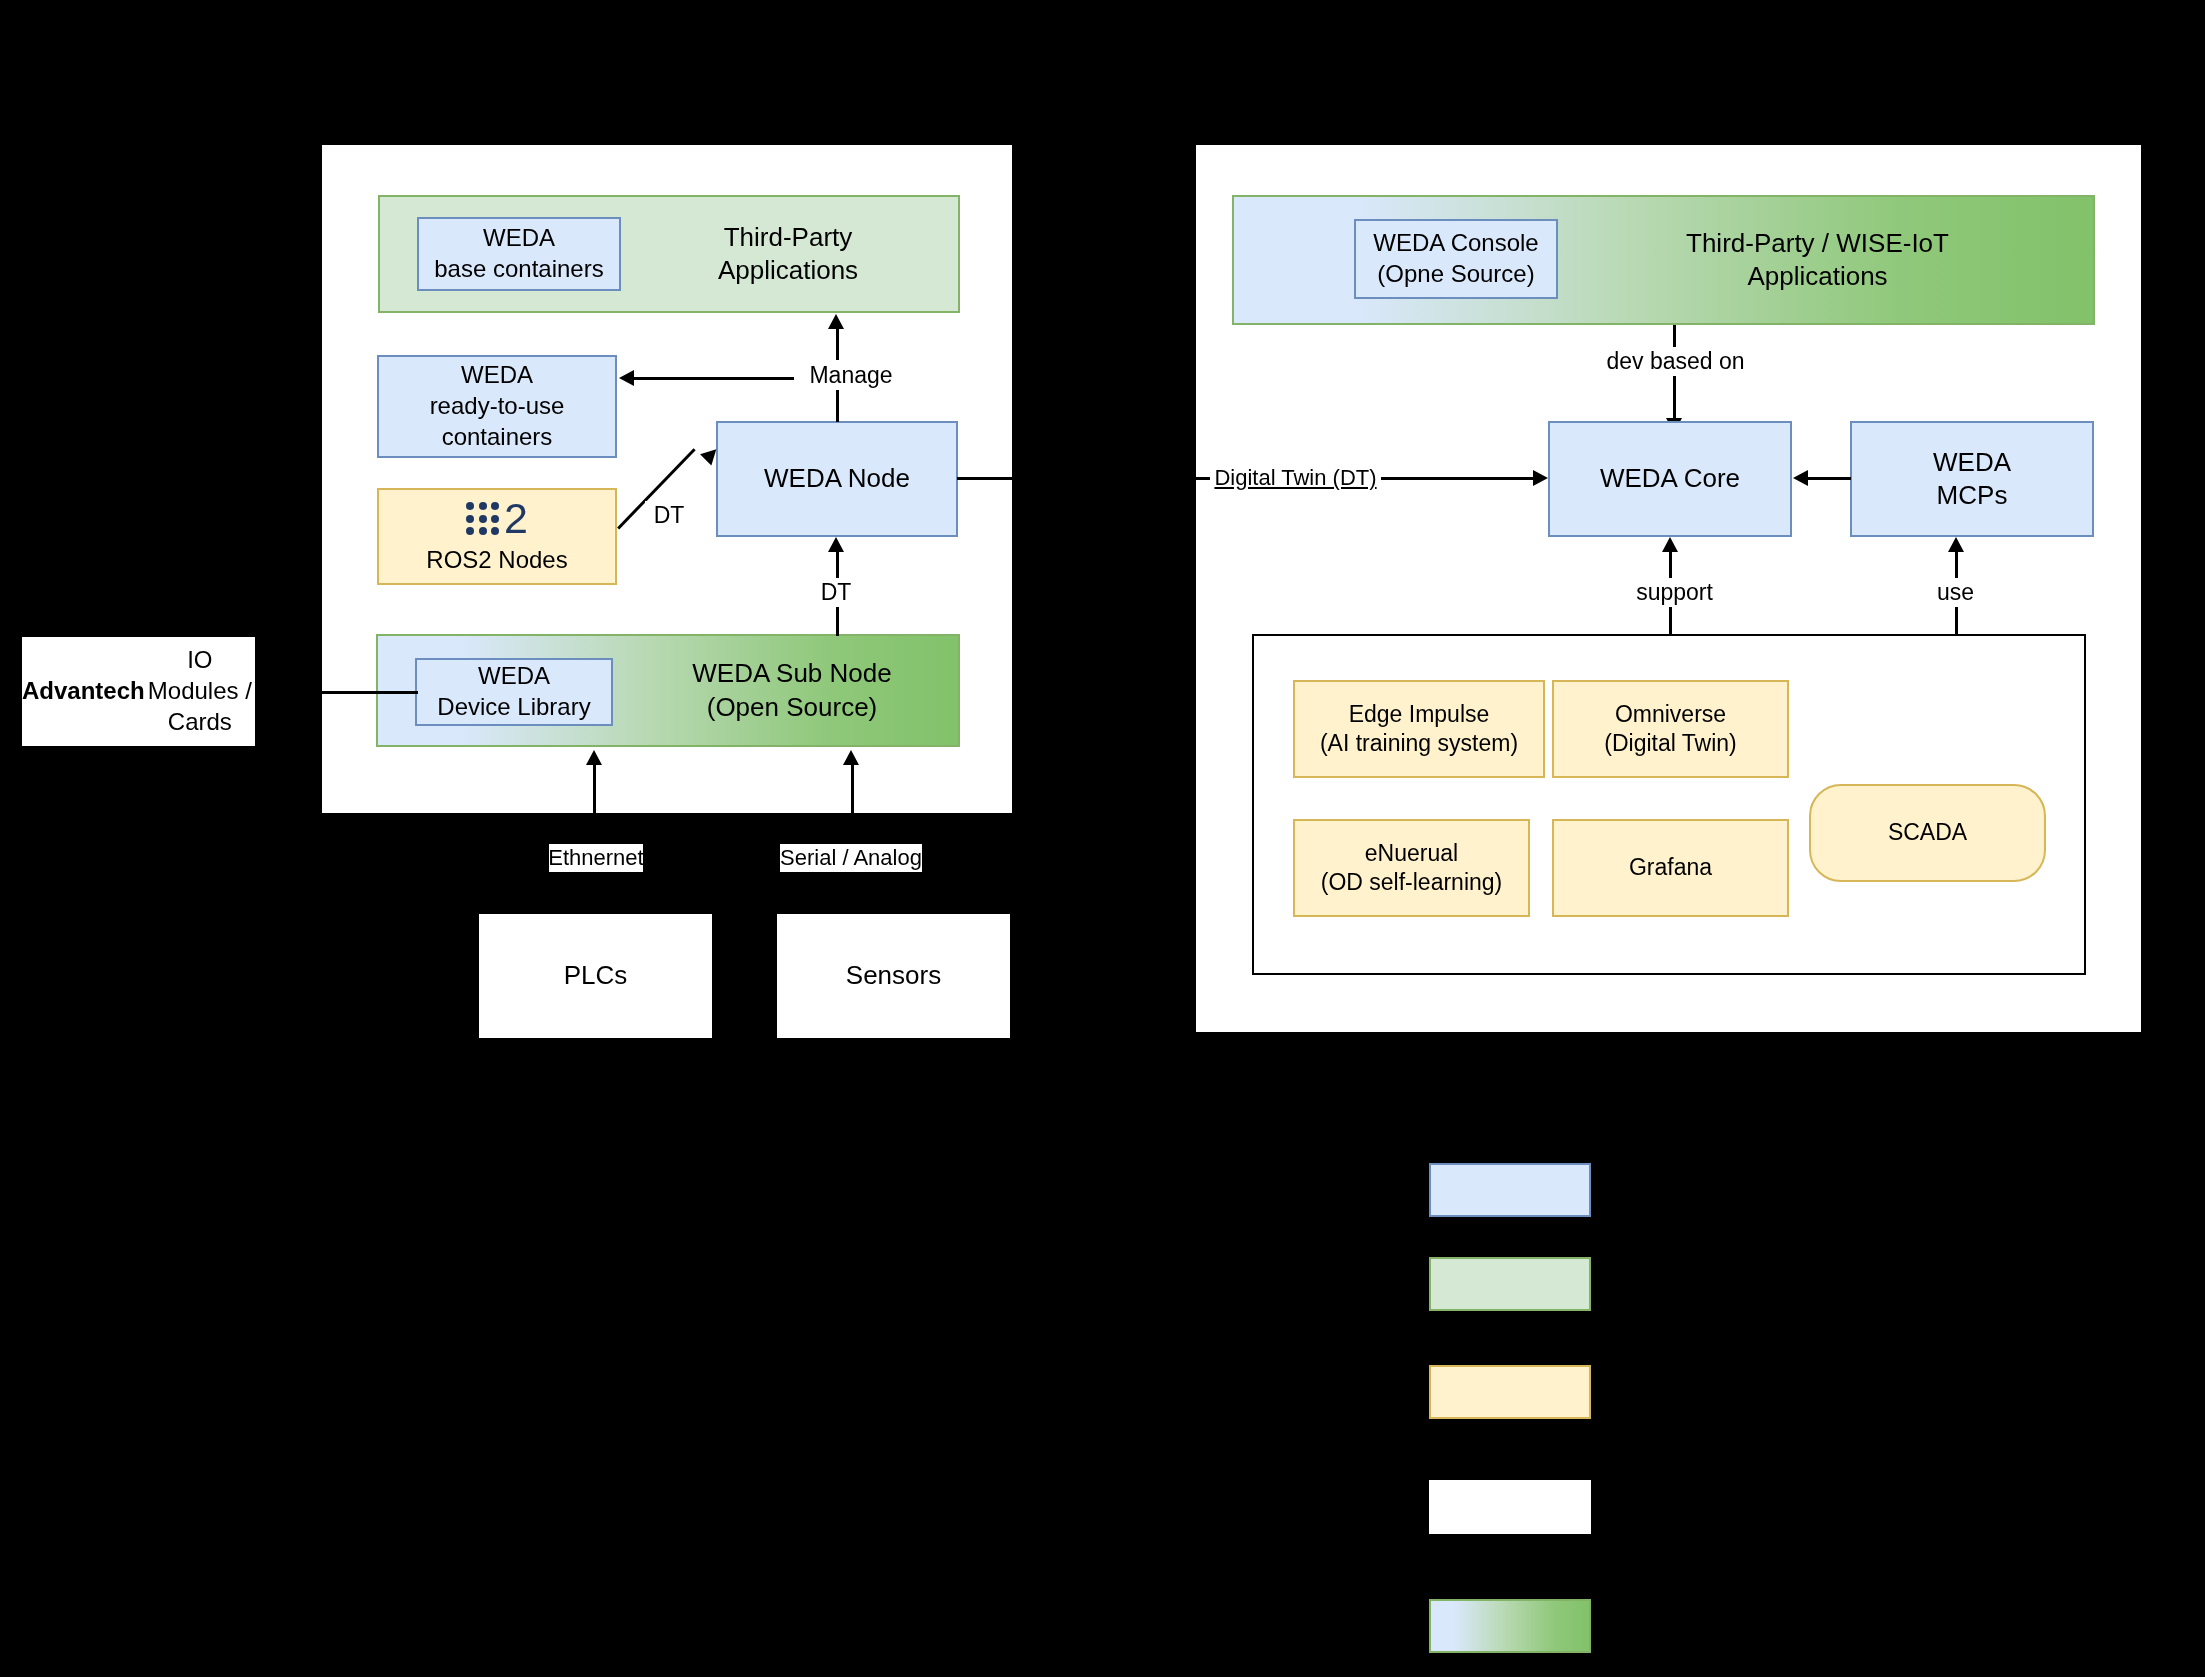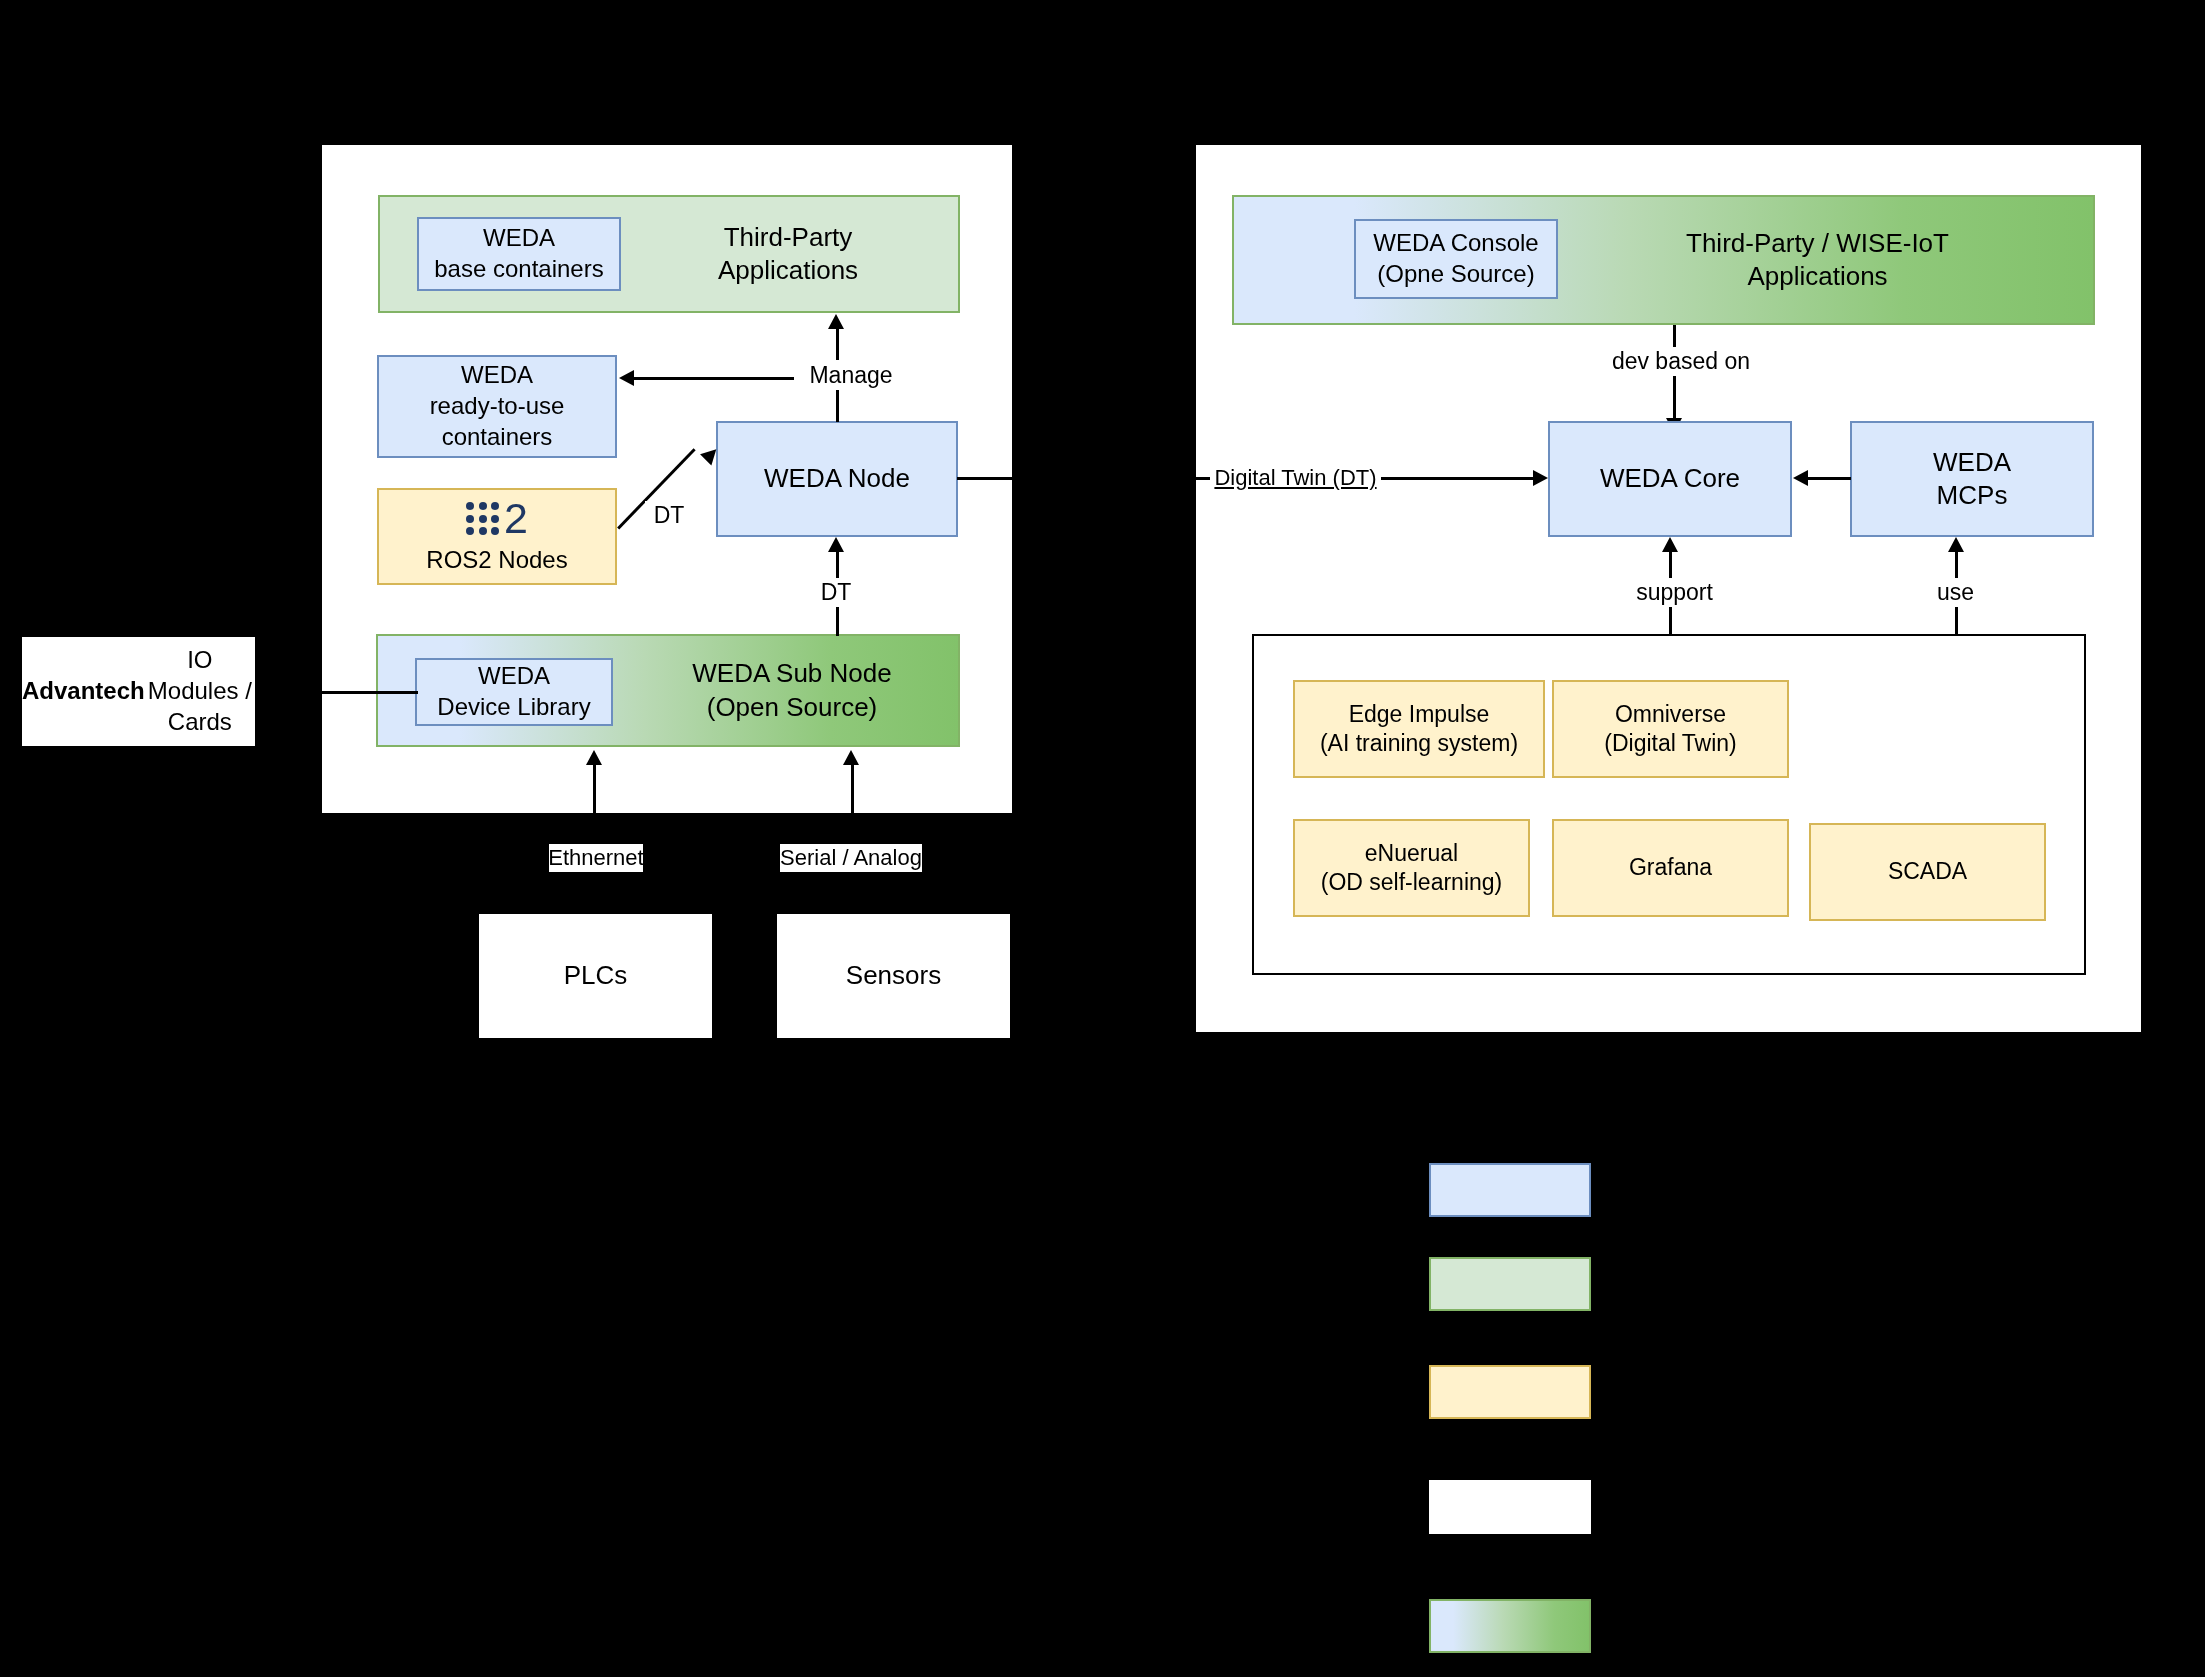"dev based on" div.tlabel { justify-content: flex-end -> none }
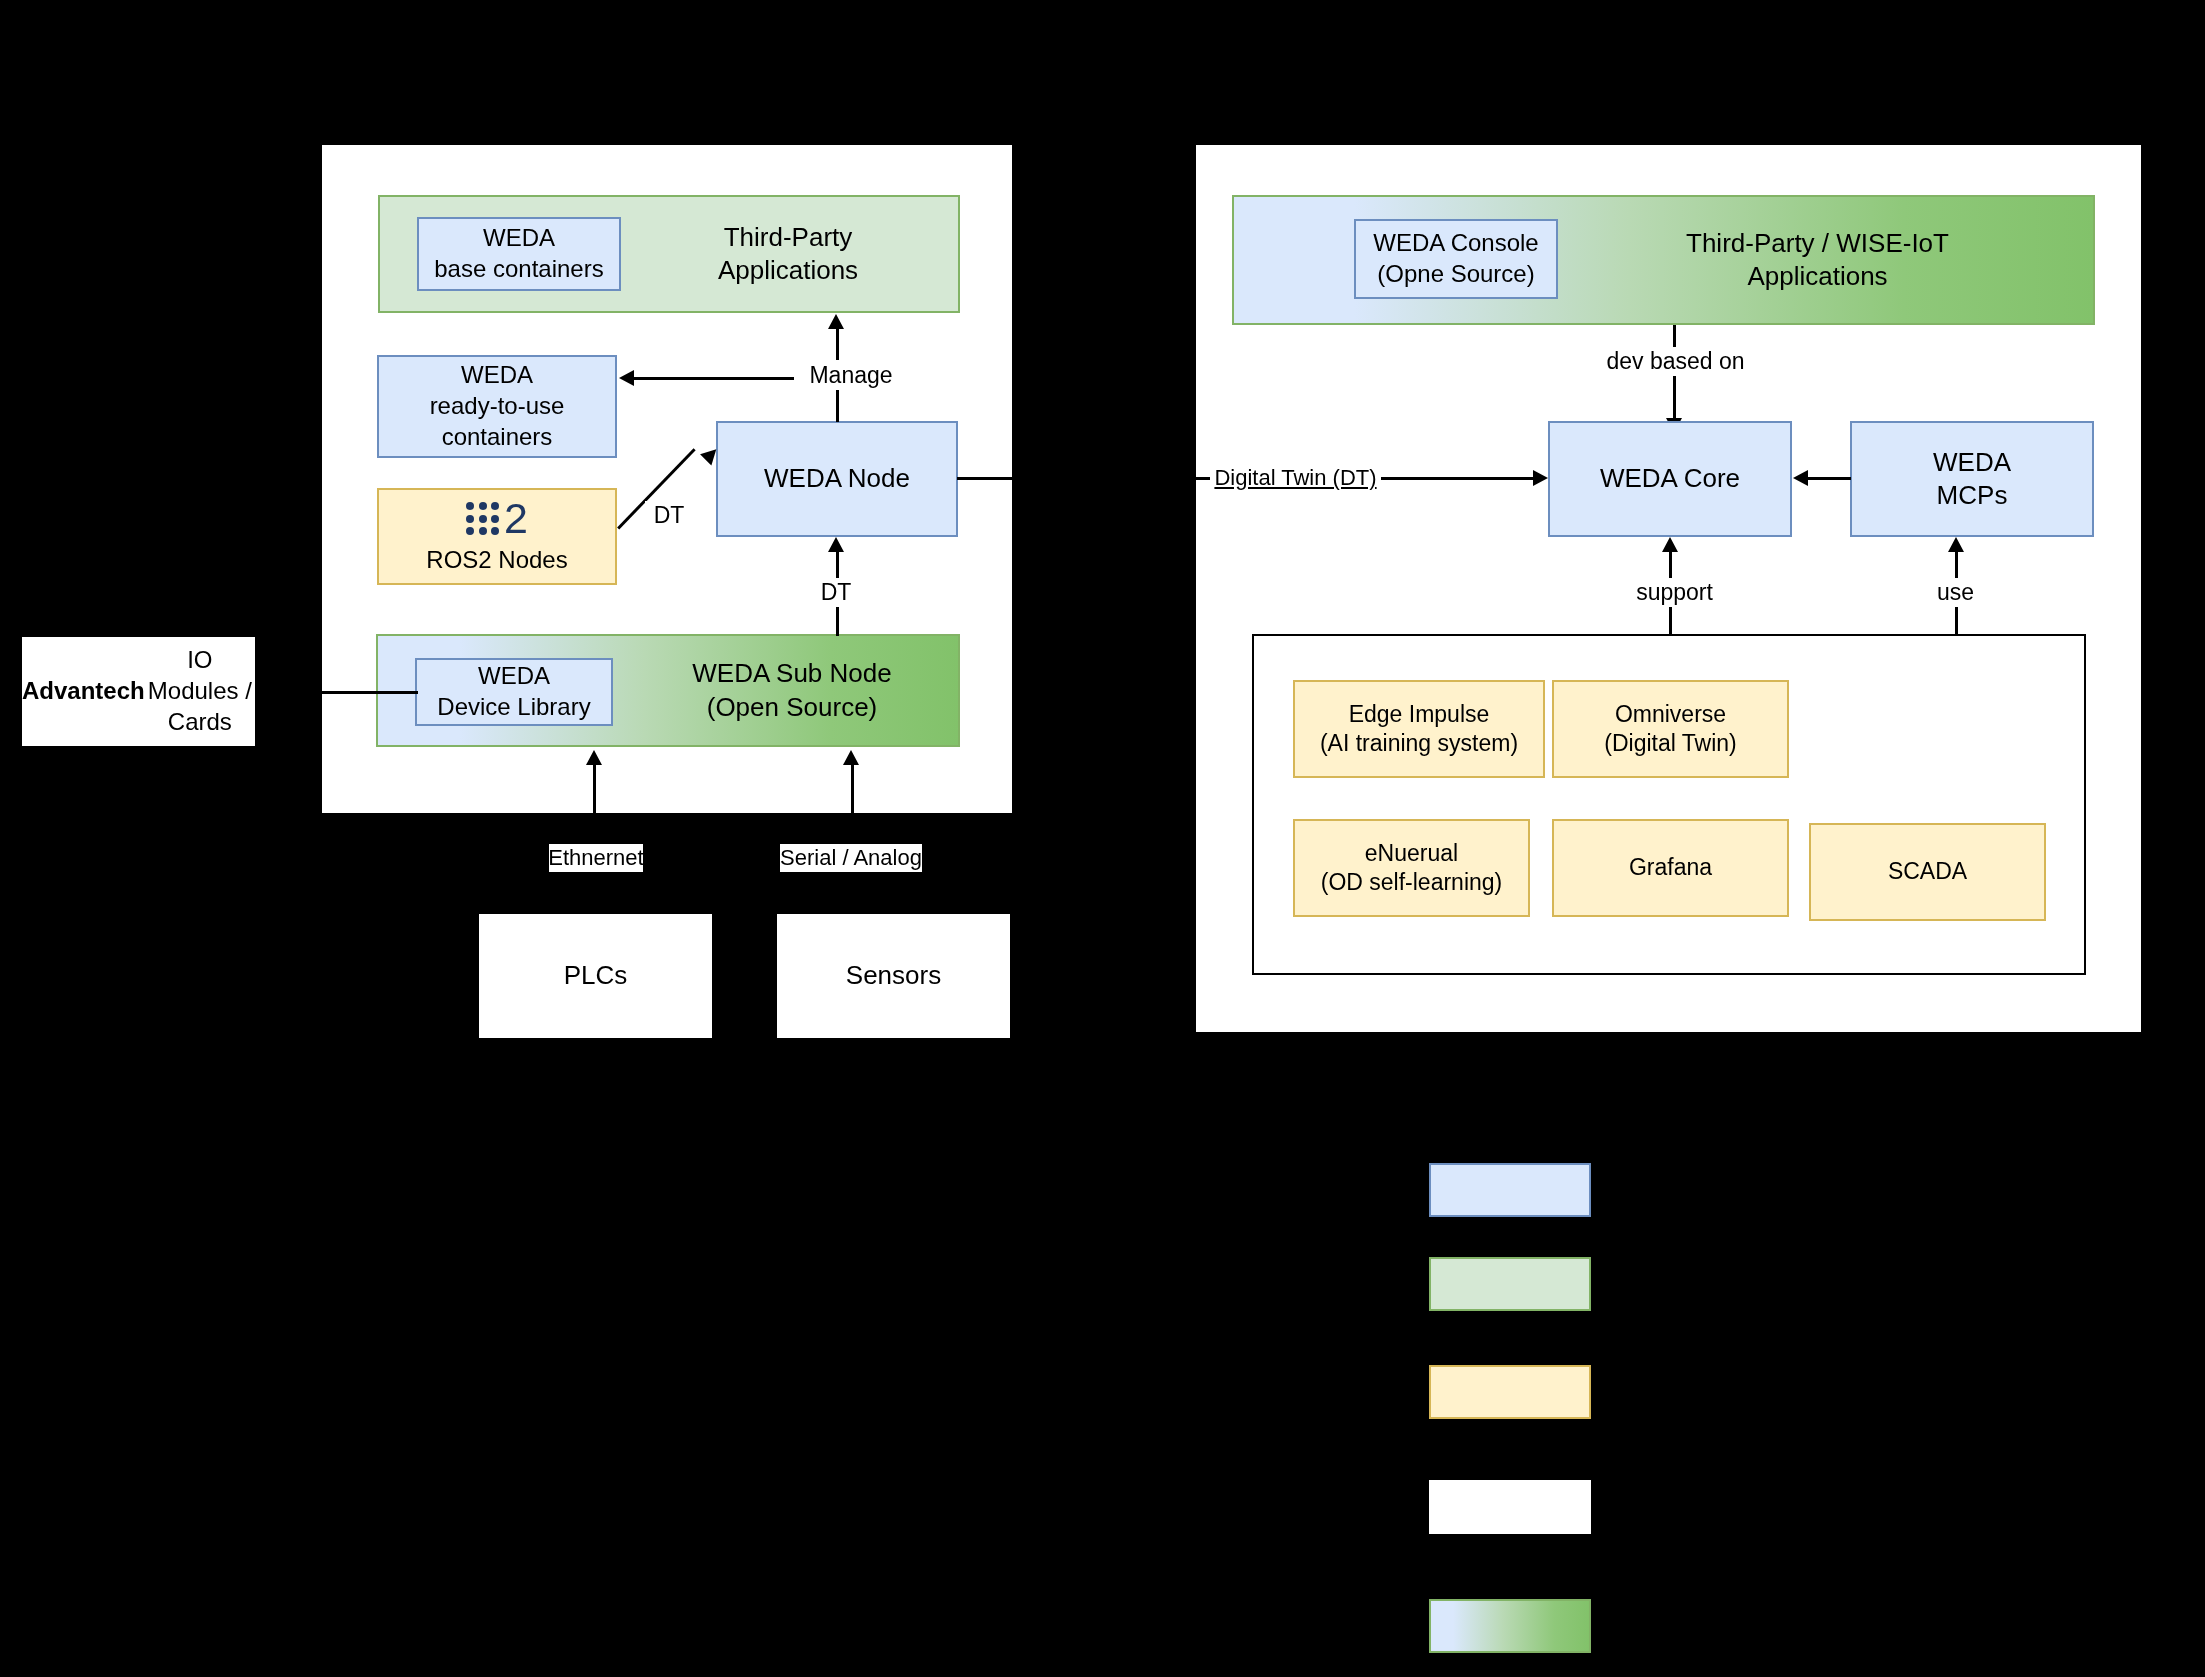"SCADA" div.box { border-radius: none -> 32px; top: 823px -> 784px }
